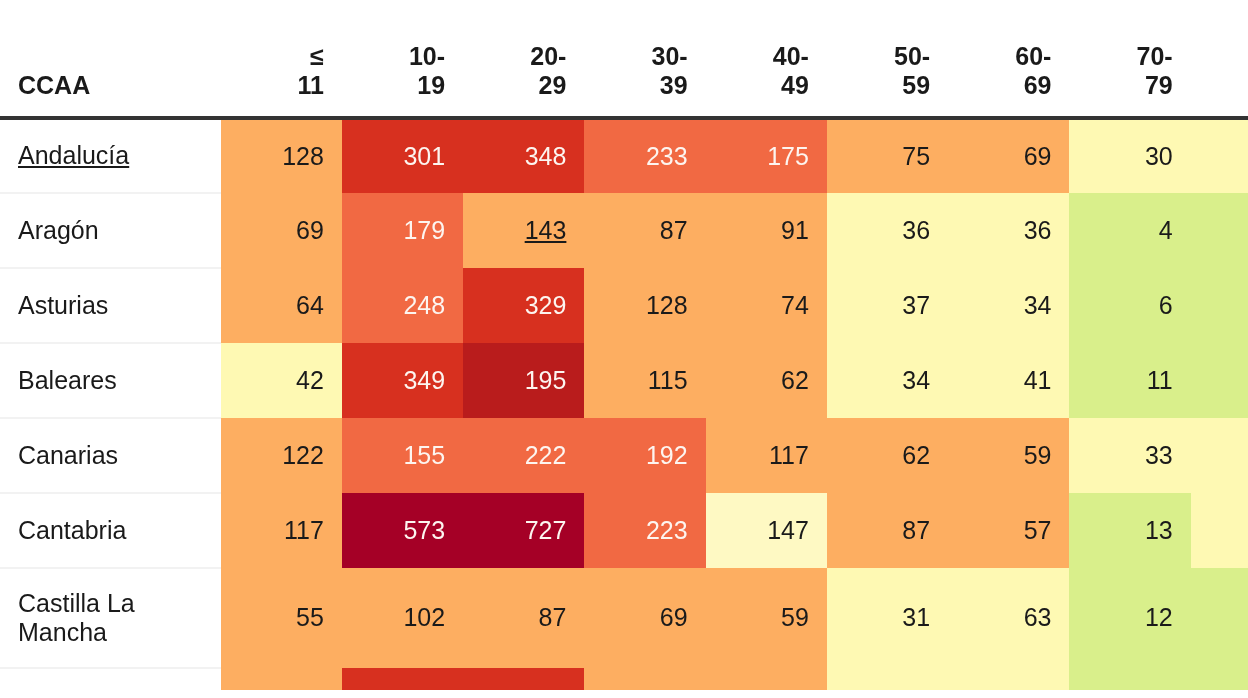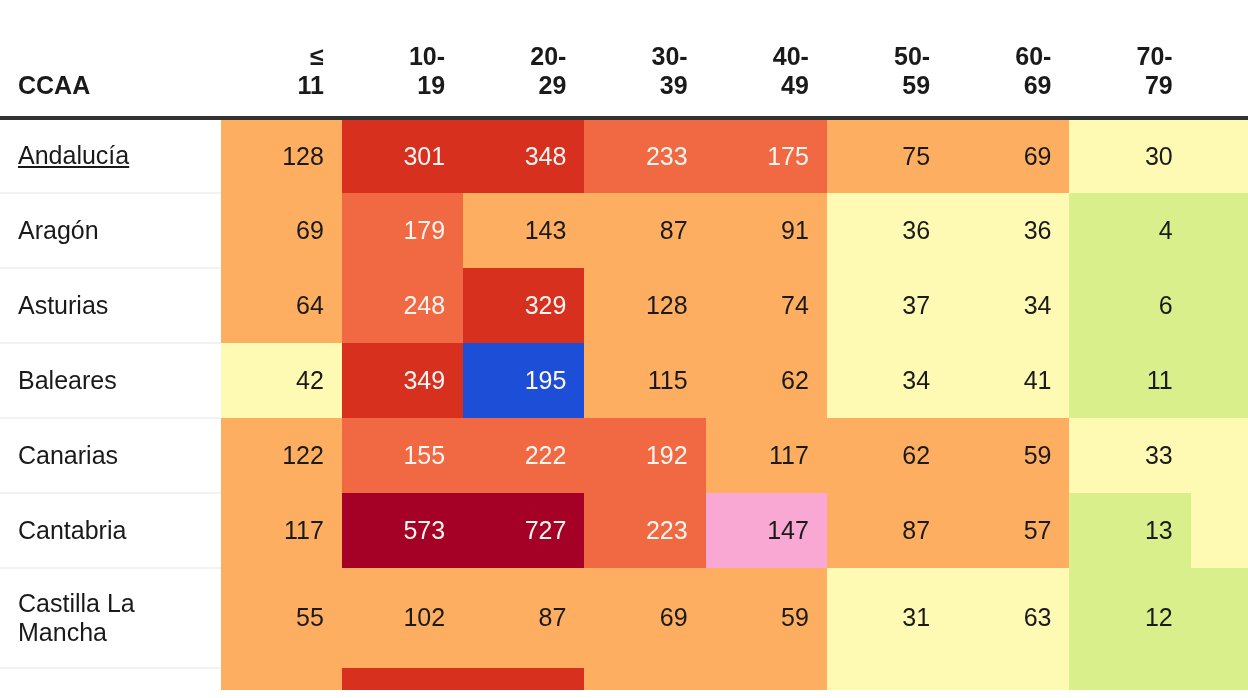"143" td.cell-val { text-decoration: none -> underline }
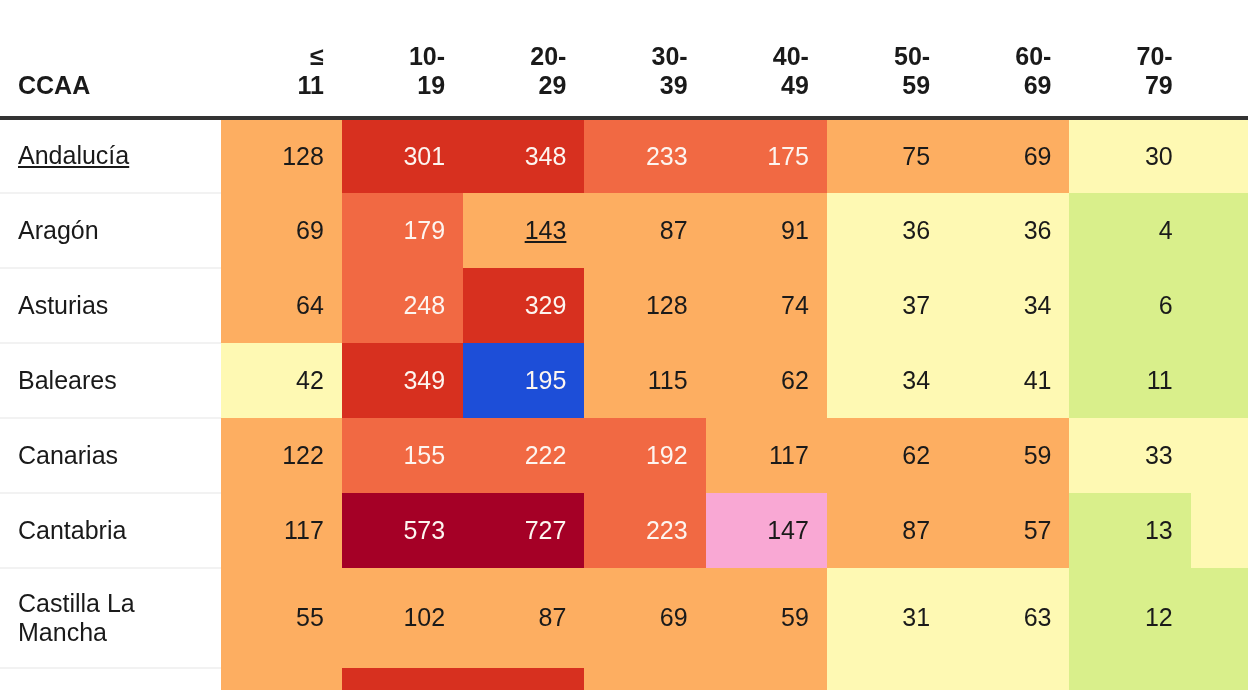"195" td.cell-val { background: #1d4ed8 -> #b91c1c }
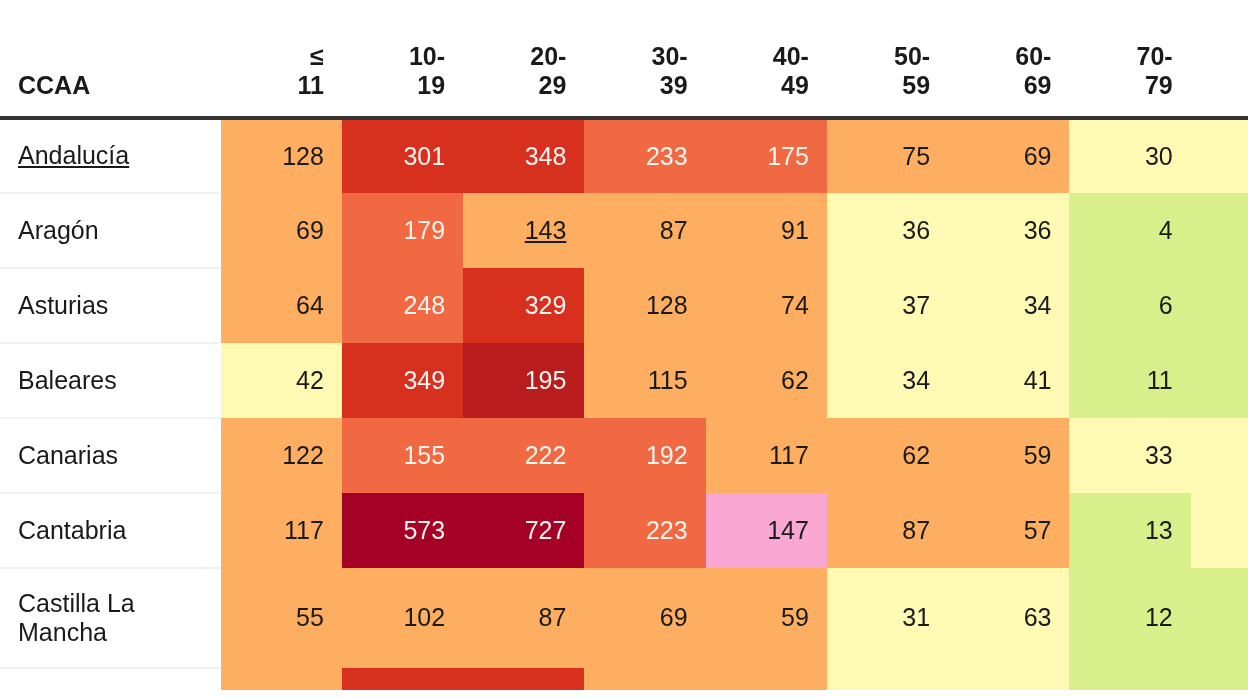"147" td.cell-val { background: #f9a8d4 -> #fef9c3 }
